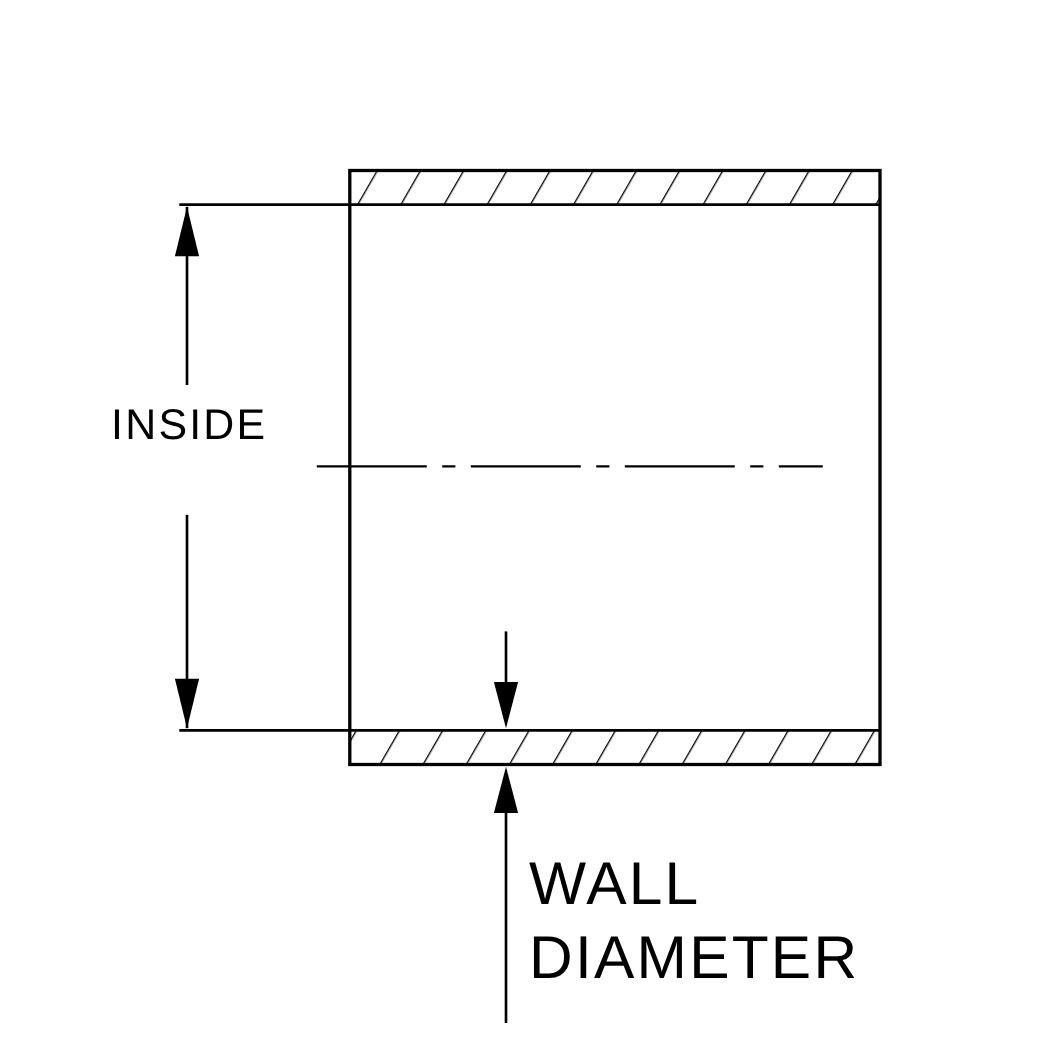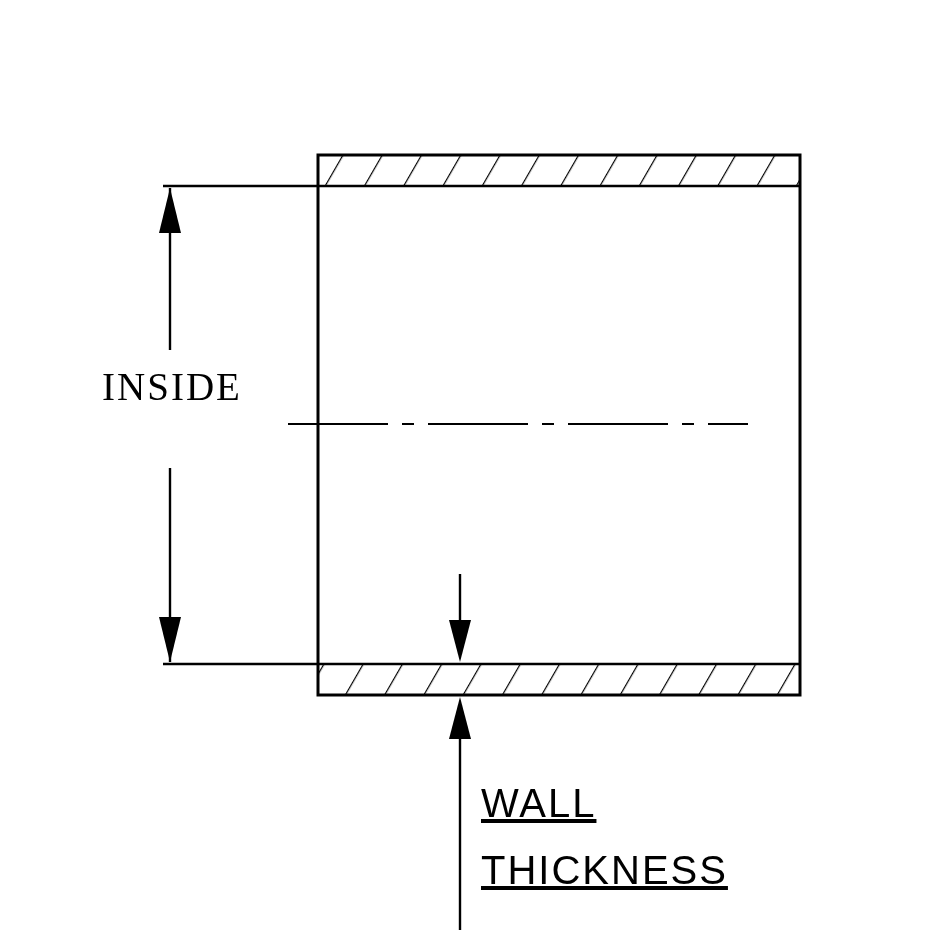"INSIDE" .label-inside-diameter { font-family: Liberation Serif, serif -> none }
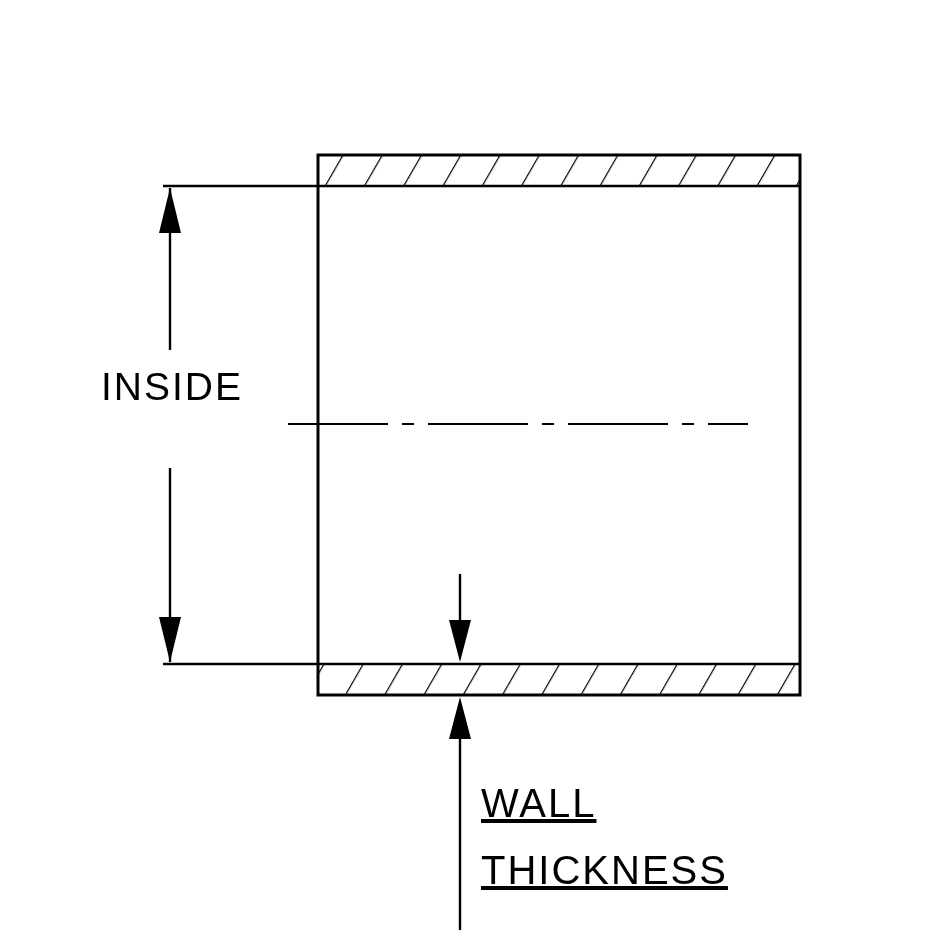"WALL" .label-wall-thickness { font-size: 40px -> 55px; text-decoration: underline -> none }
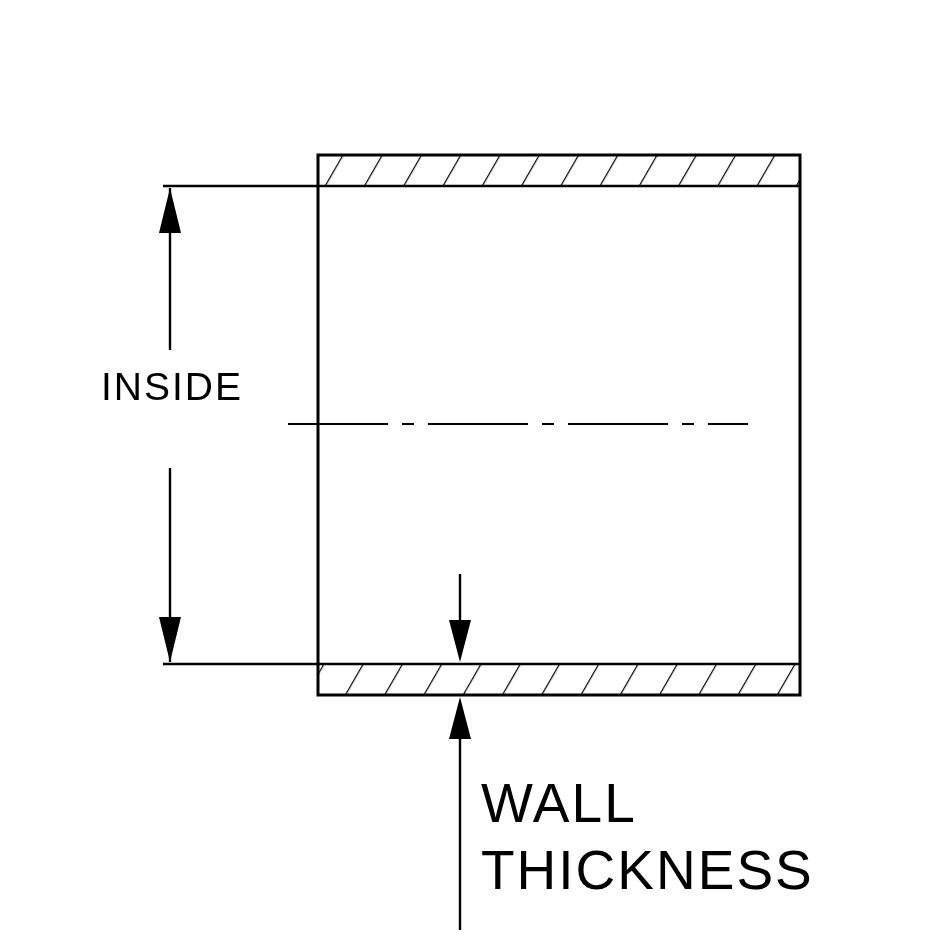"THICKNESS" div { text: THICKNESS -> DIAMETER }
